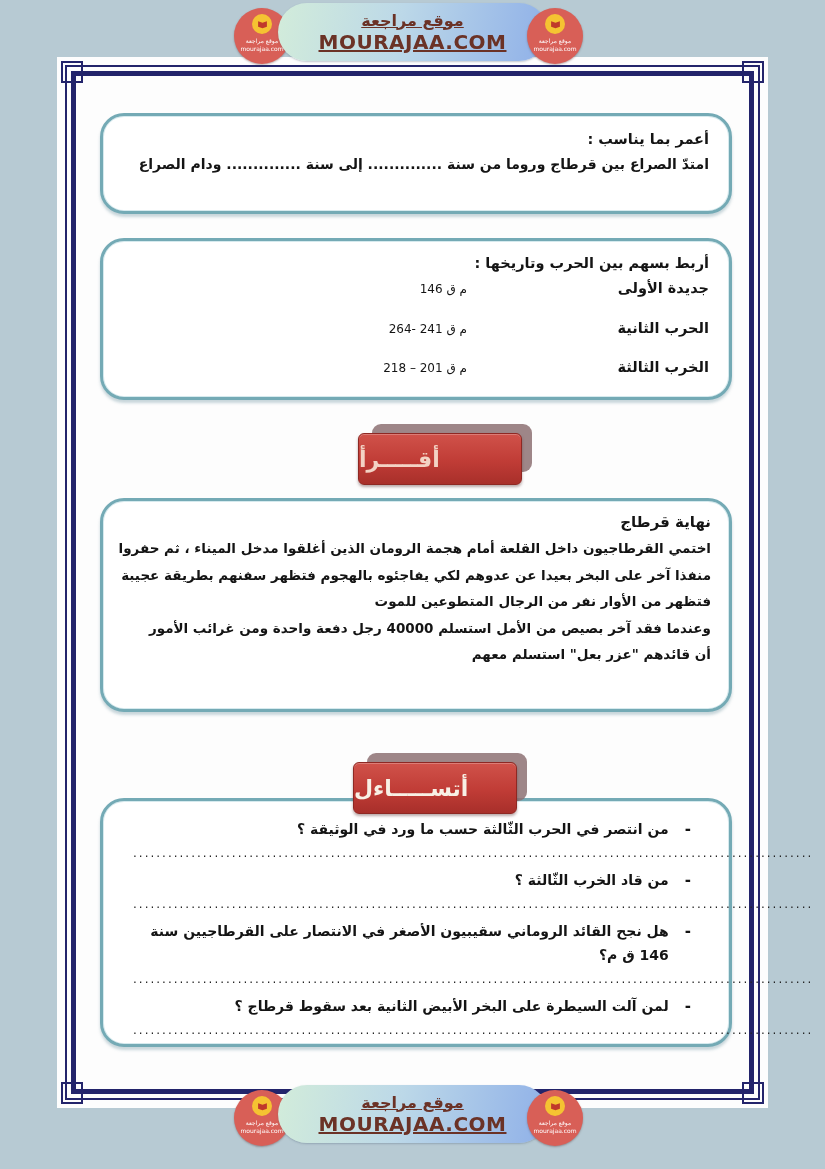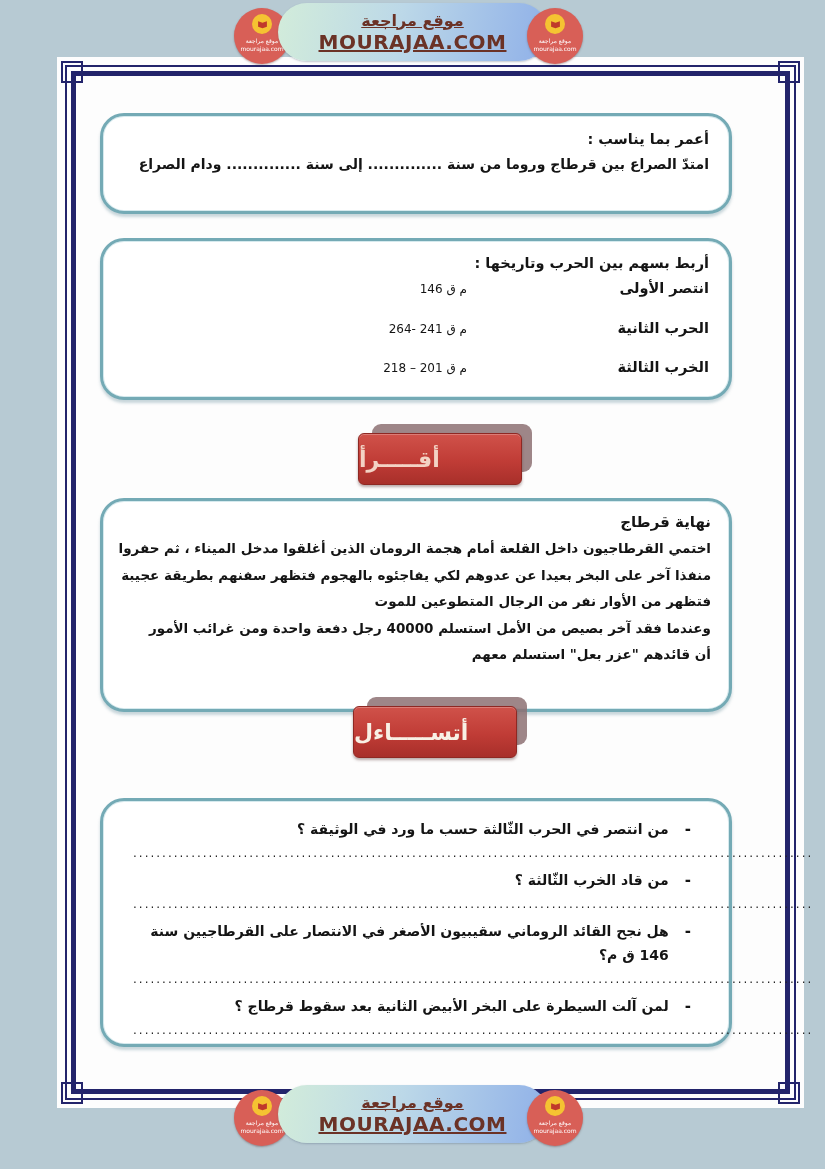"أعمر بما يناسب :" .paper { padding-left: 36px -> none }
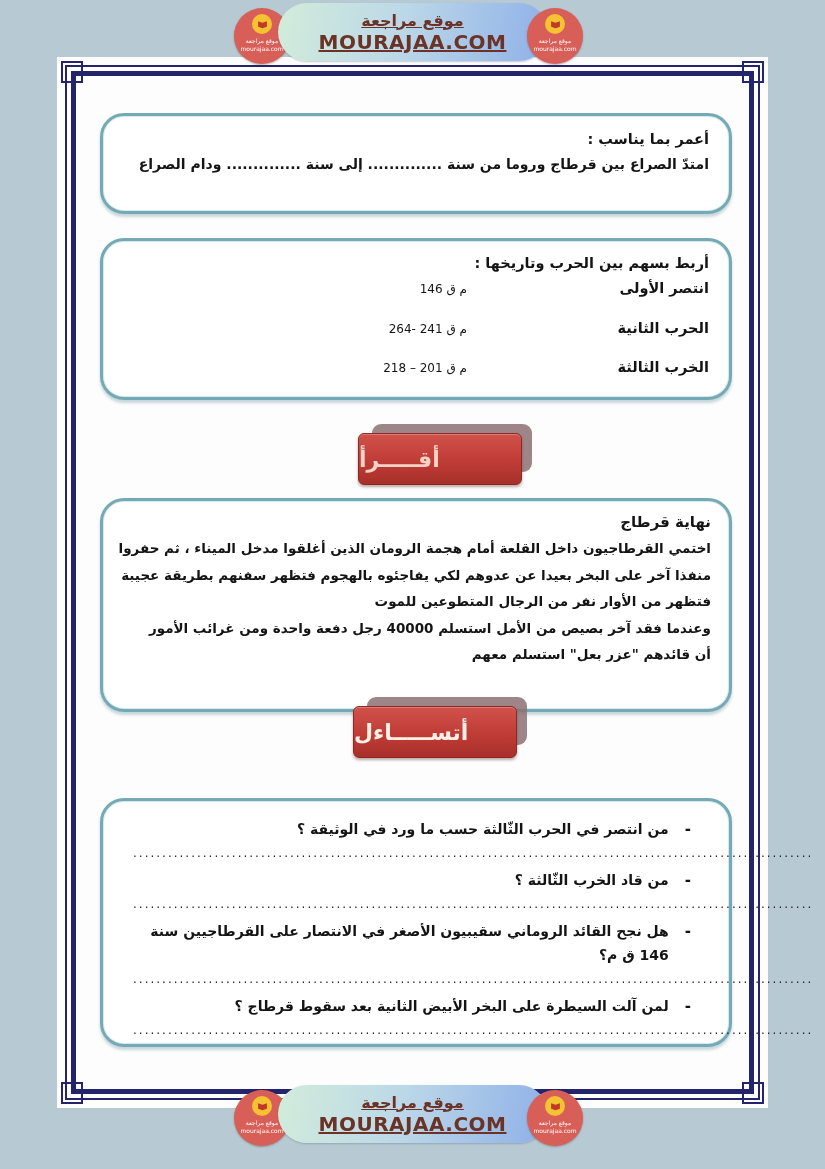"انتصر الأولى" span.war { text: انتصر -> جديدة }
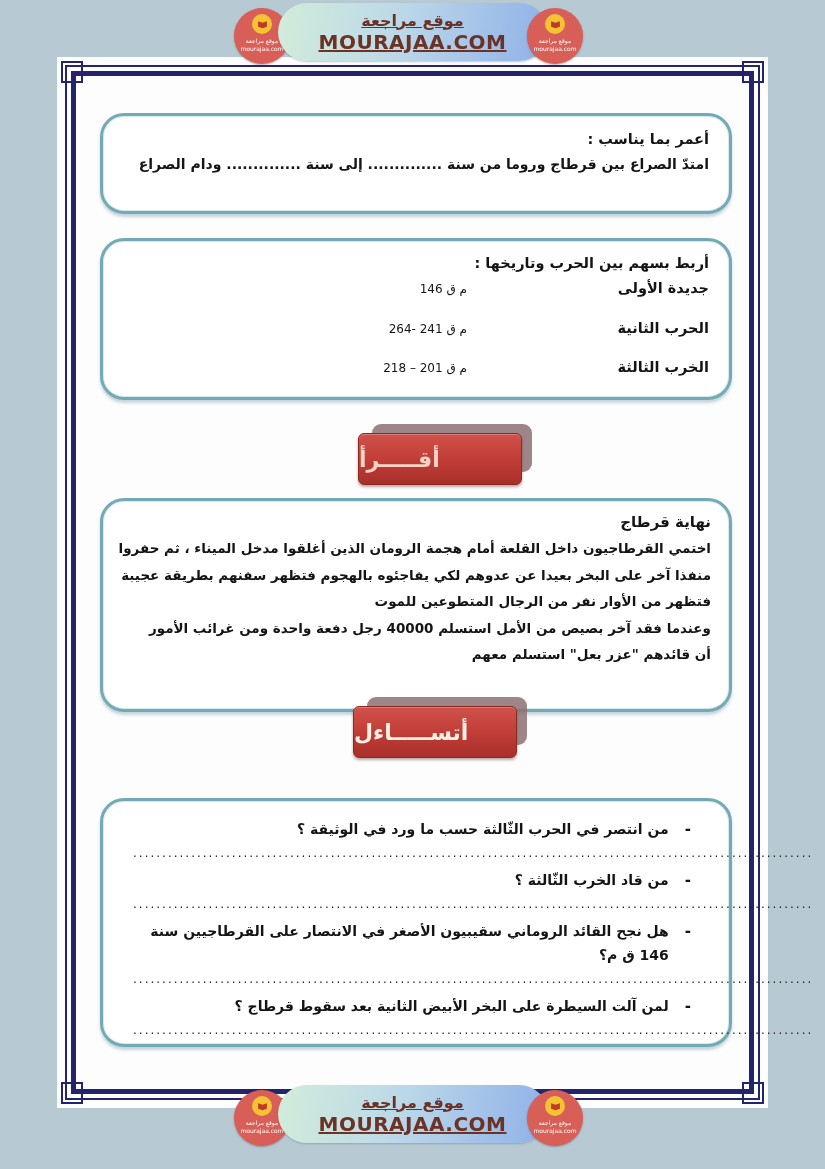"أتســـــاءل" .banner-wonder { top: 640px -> 696px }
